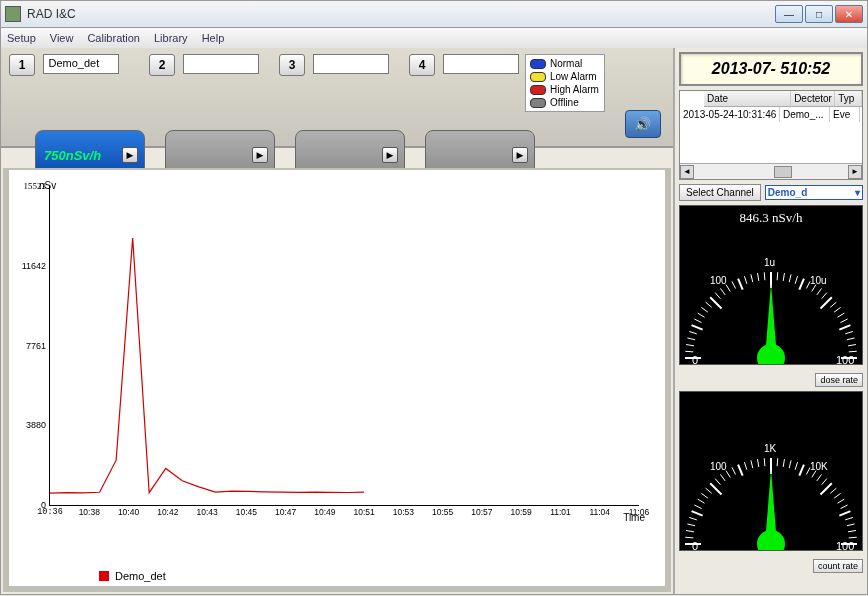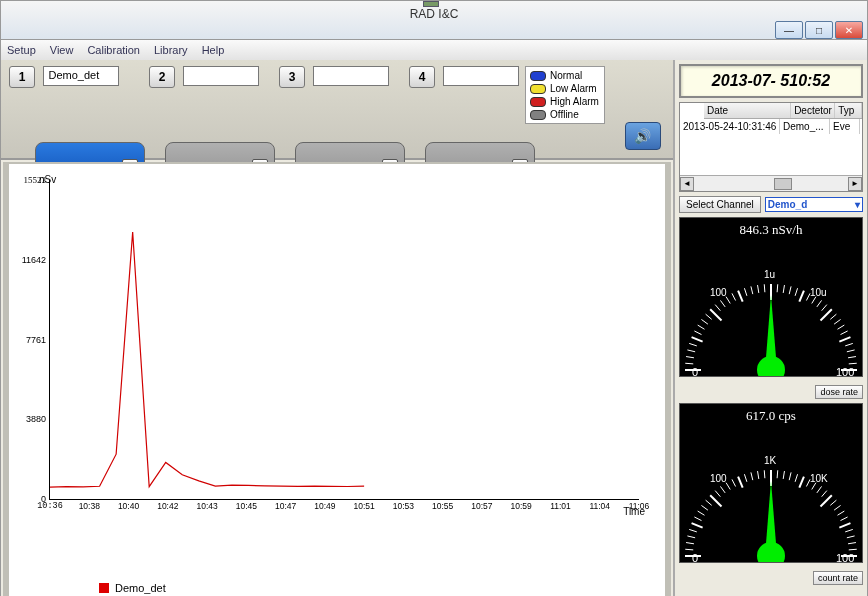"RAD I&C" .titlebar { flex-direction: column -> none; height: 40px -> 28px }
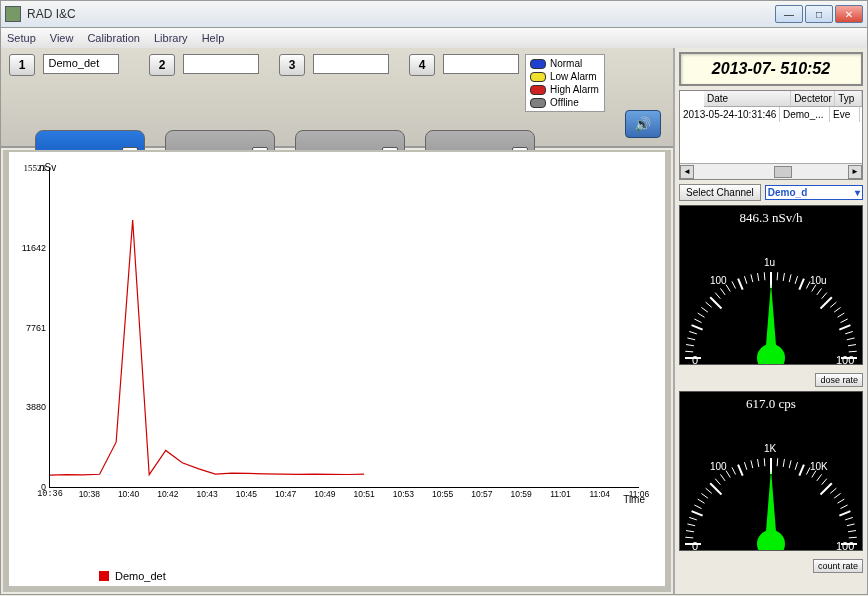"1 Demo_det" .leftpane { gap: none -> 18px }
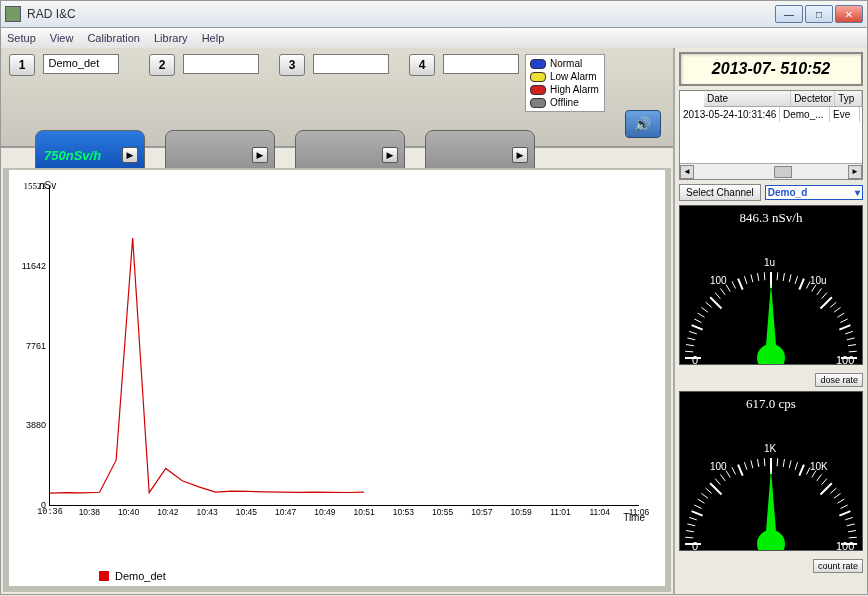"617.0 cps" div.gtitle { html: <div>617.0 cps</div> -> none }
